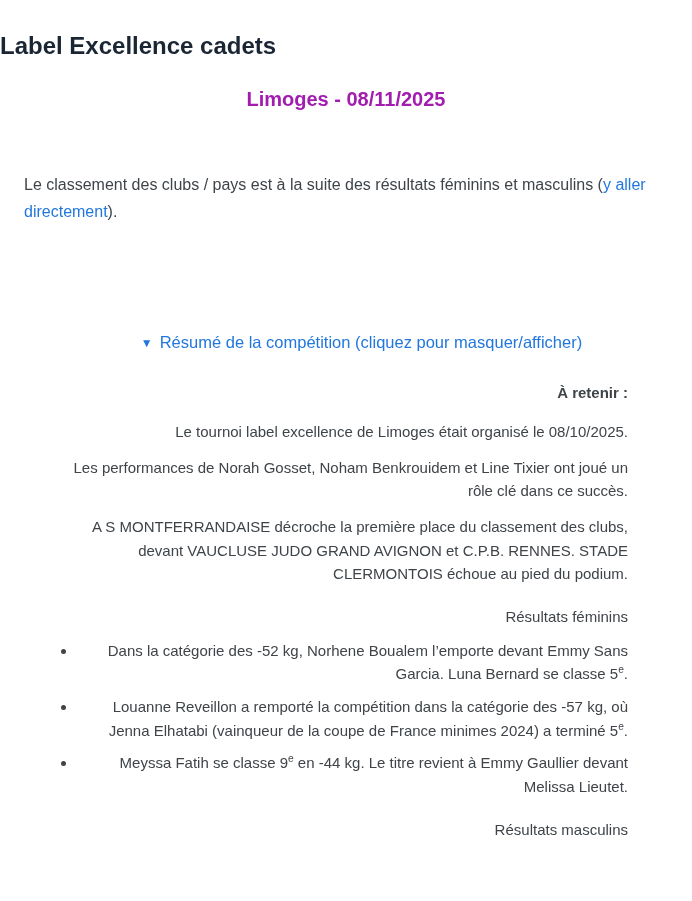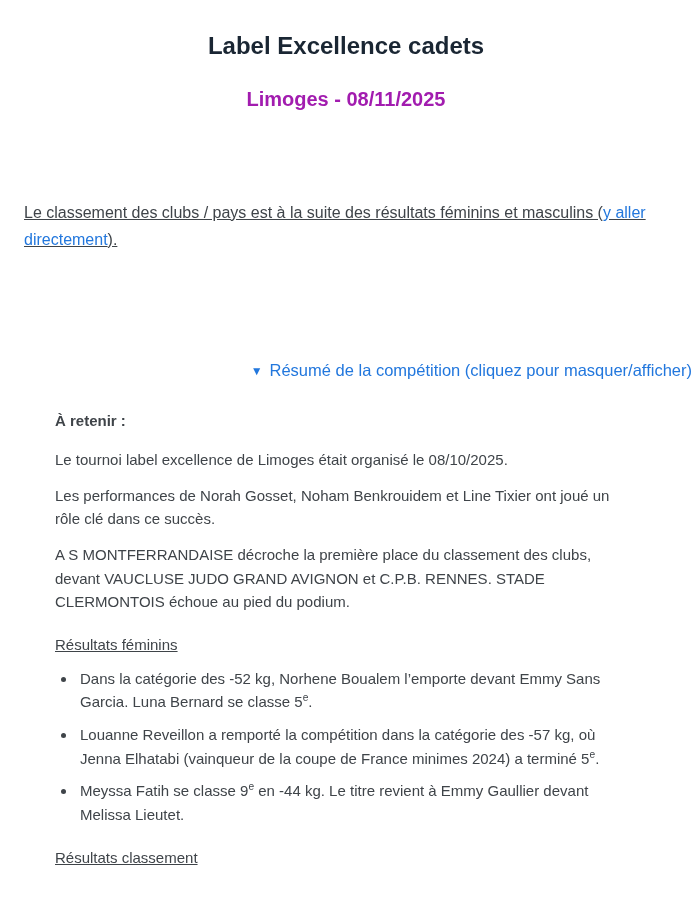"Label Excellence cadets" .page-title { text-align: center -> left }
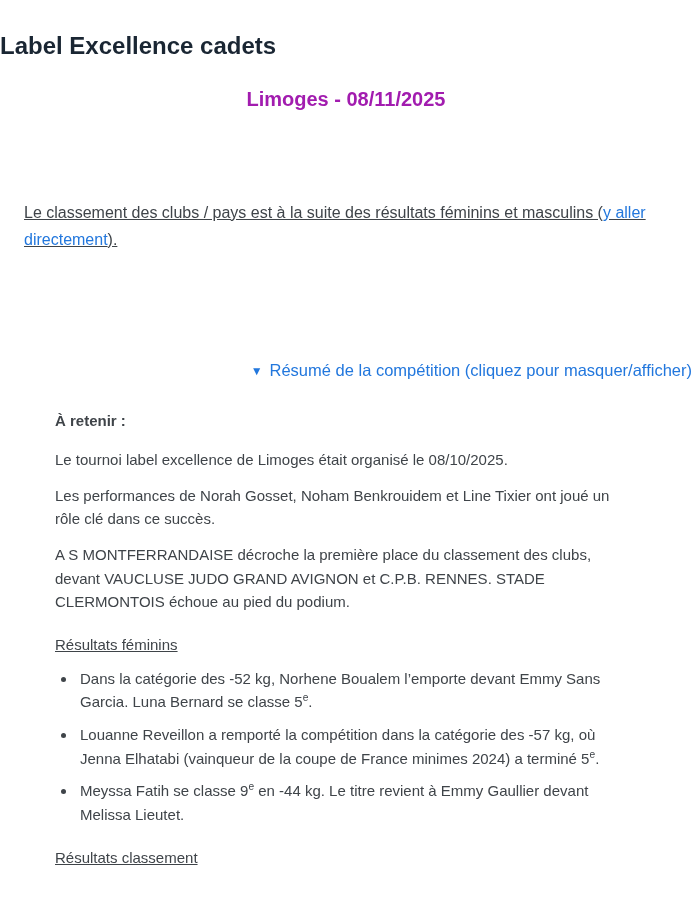"Le classement des clubs /" .intro { margin: 88px 26px 0 24px -> 60px 26px 0 24px; text-decoration: underline -> none }
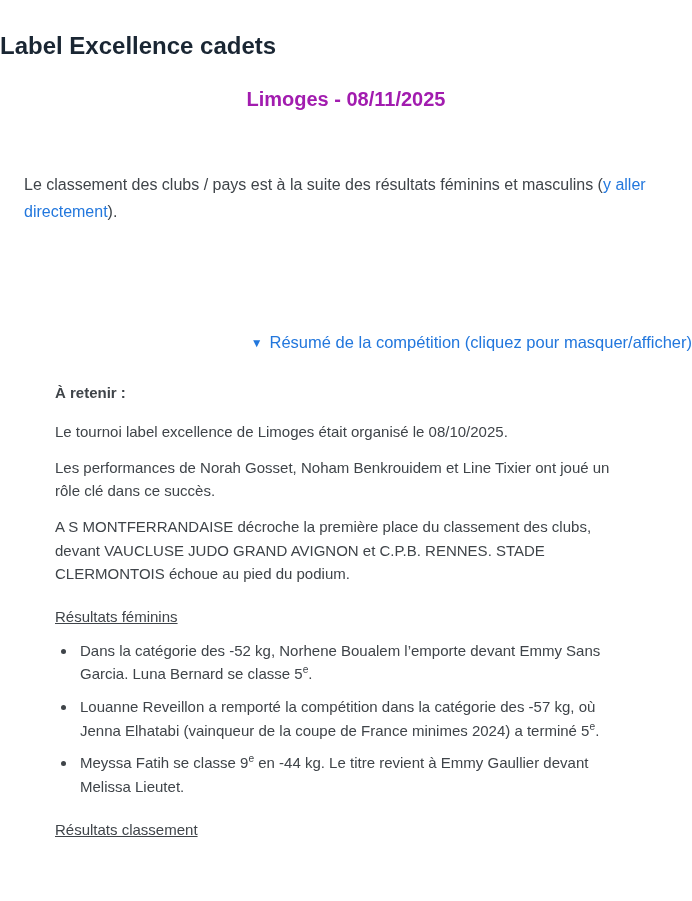"▼ Résumé de la compétition" .summary-toggle { text-align: right -> center }
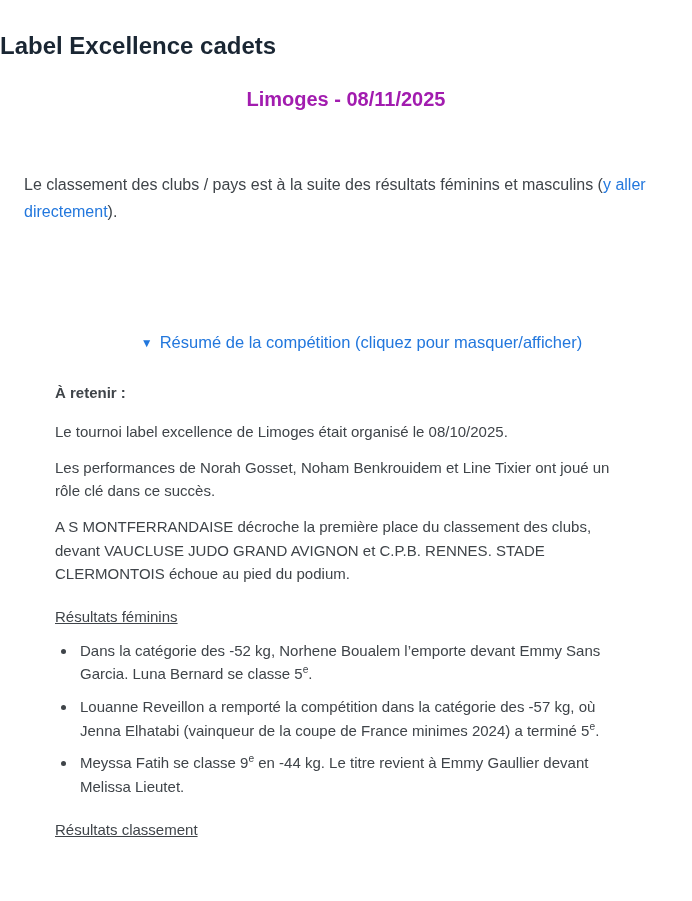"À retenir :" .summary { text-align: none -> right }
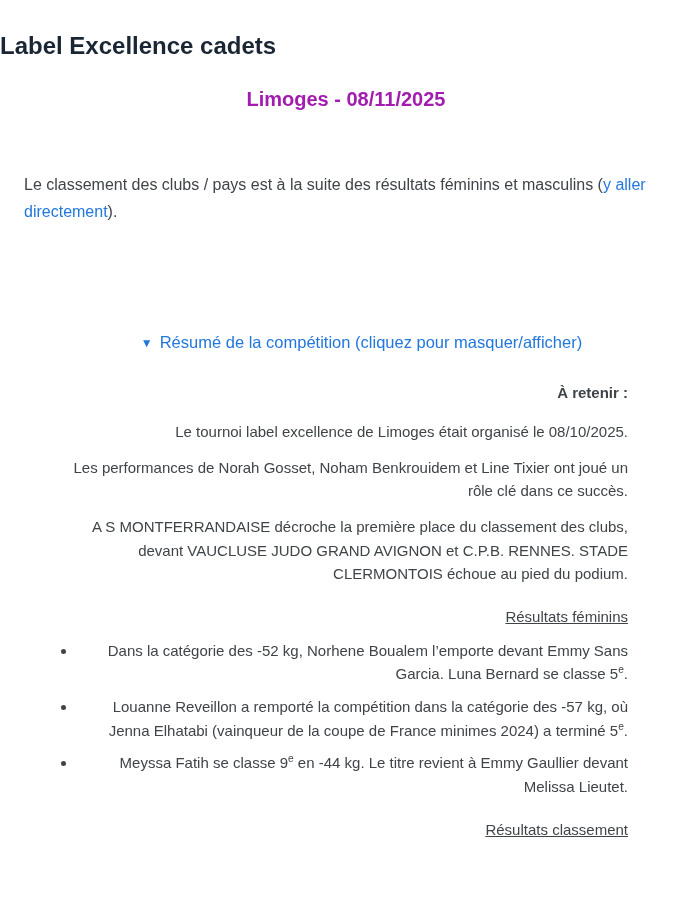"Résultats féminins" .results-heading { text-decoration: underline -> none }
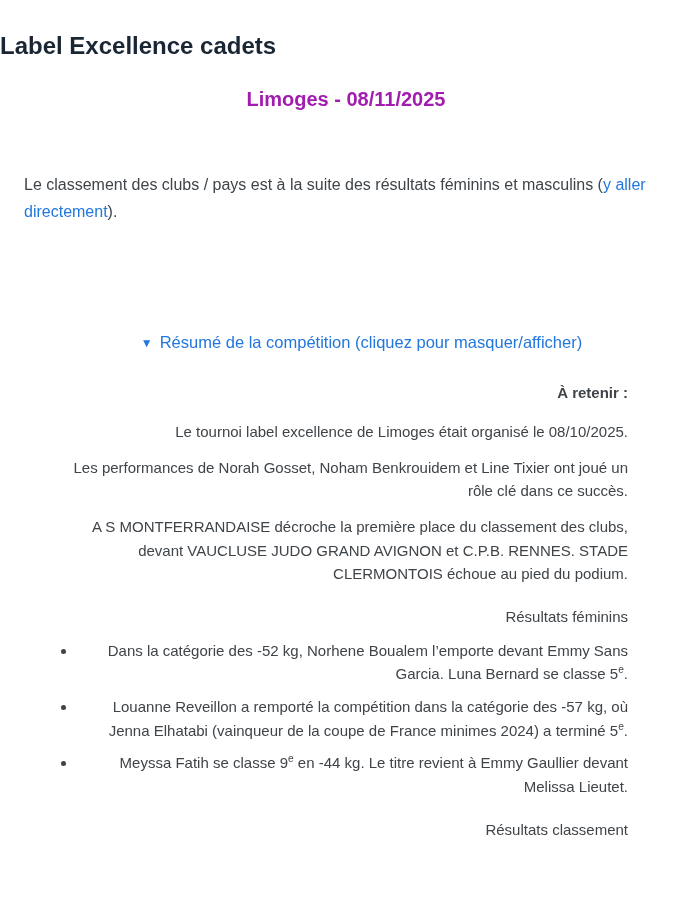"Résultats classement" p.results-heading { text: classement -> masculins }
